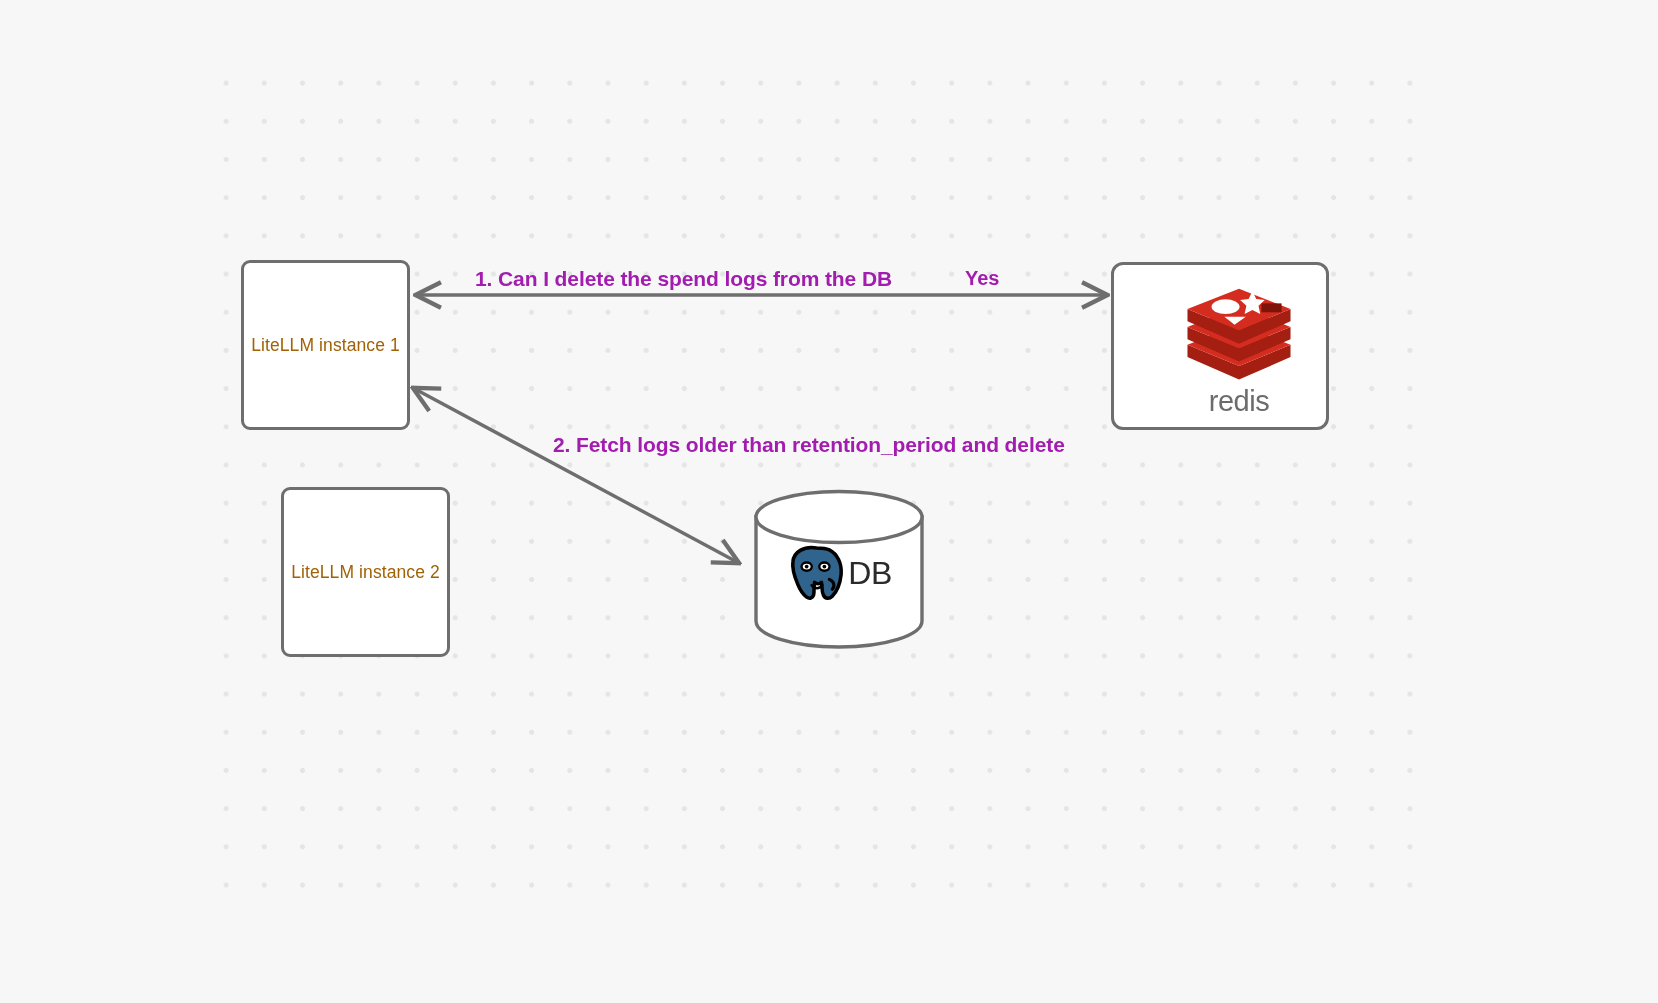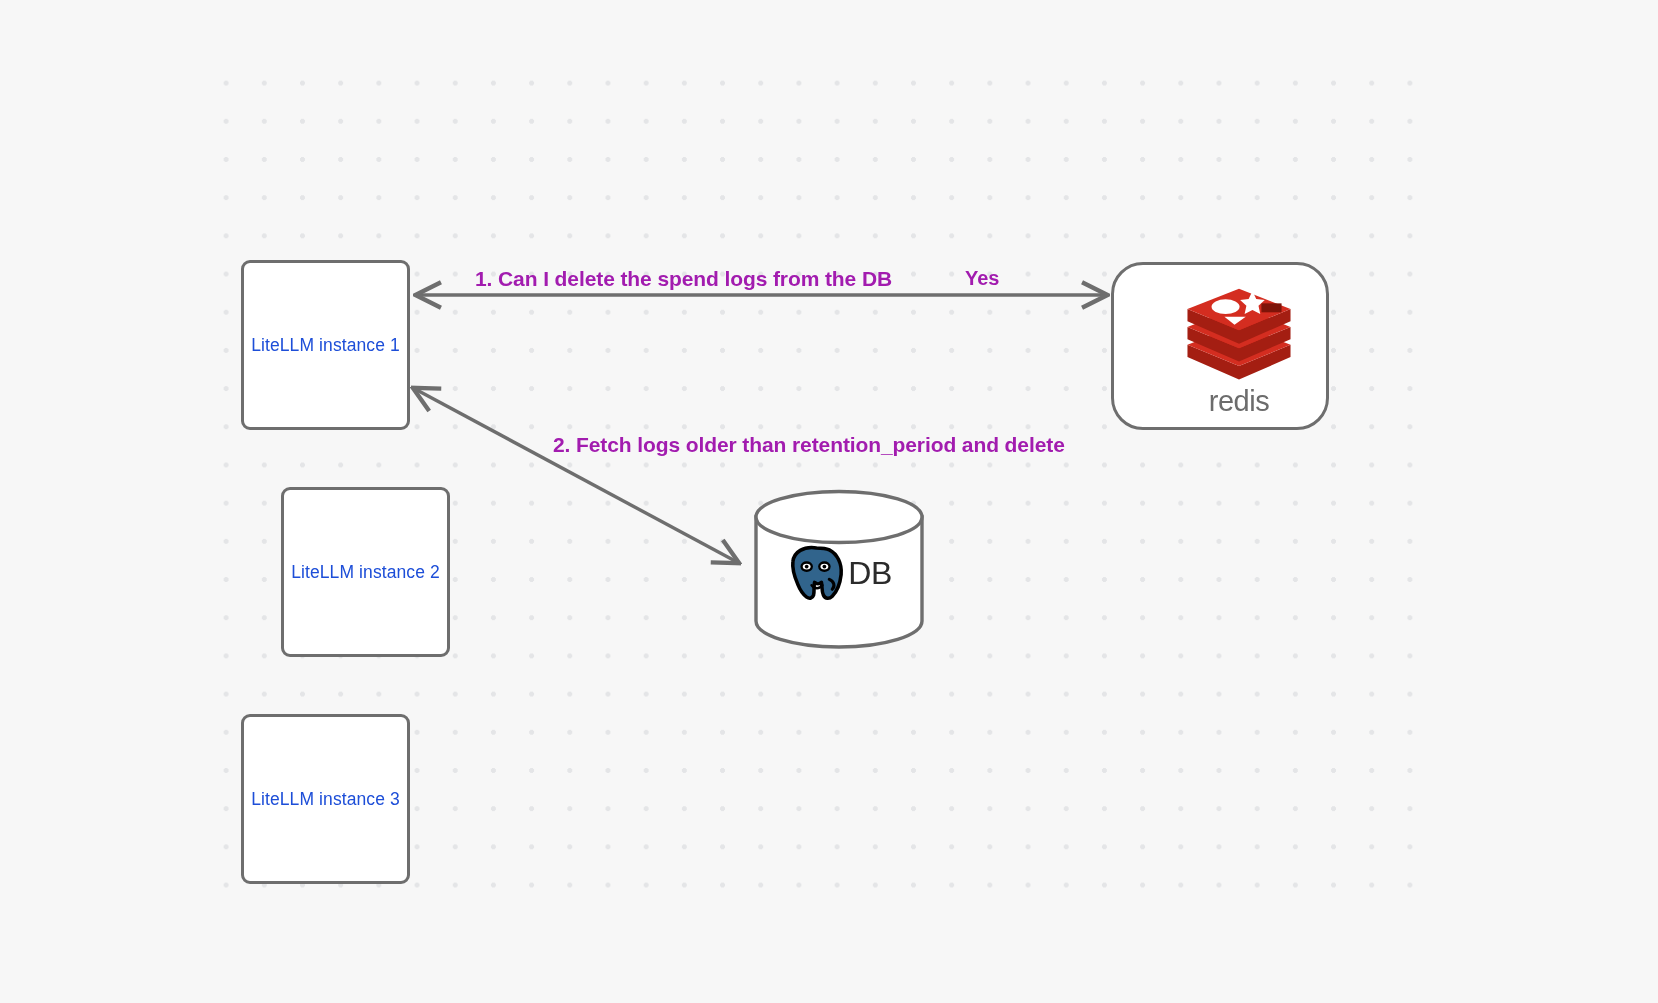"LiteLLM instance 1" .node-box .node-label { color: #1d4ed8 -> #a16207 }
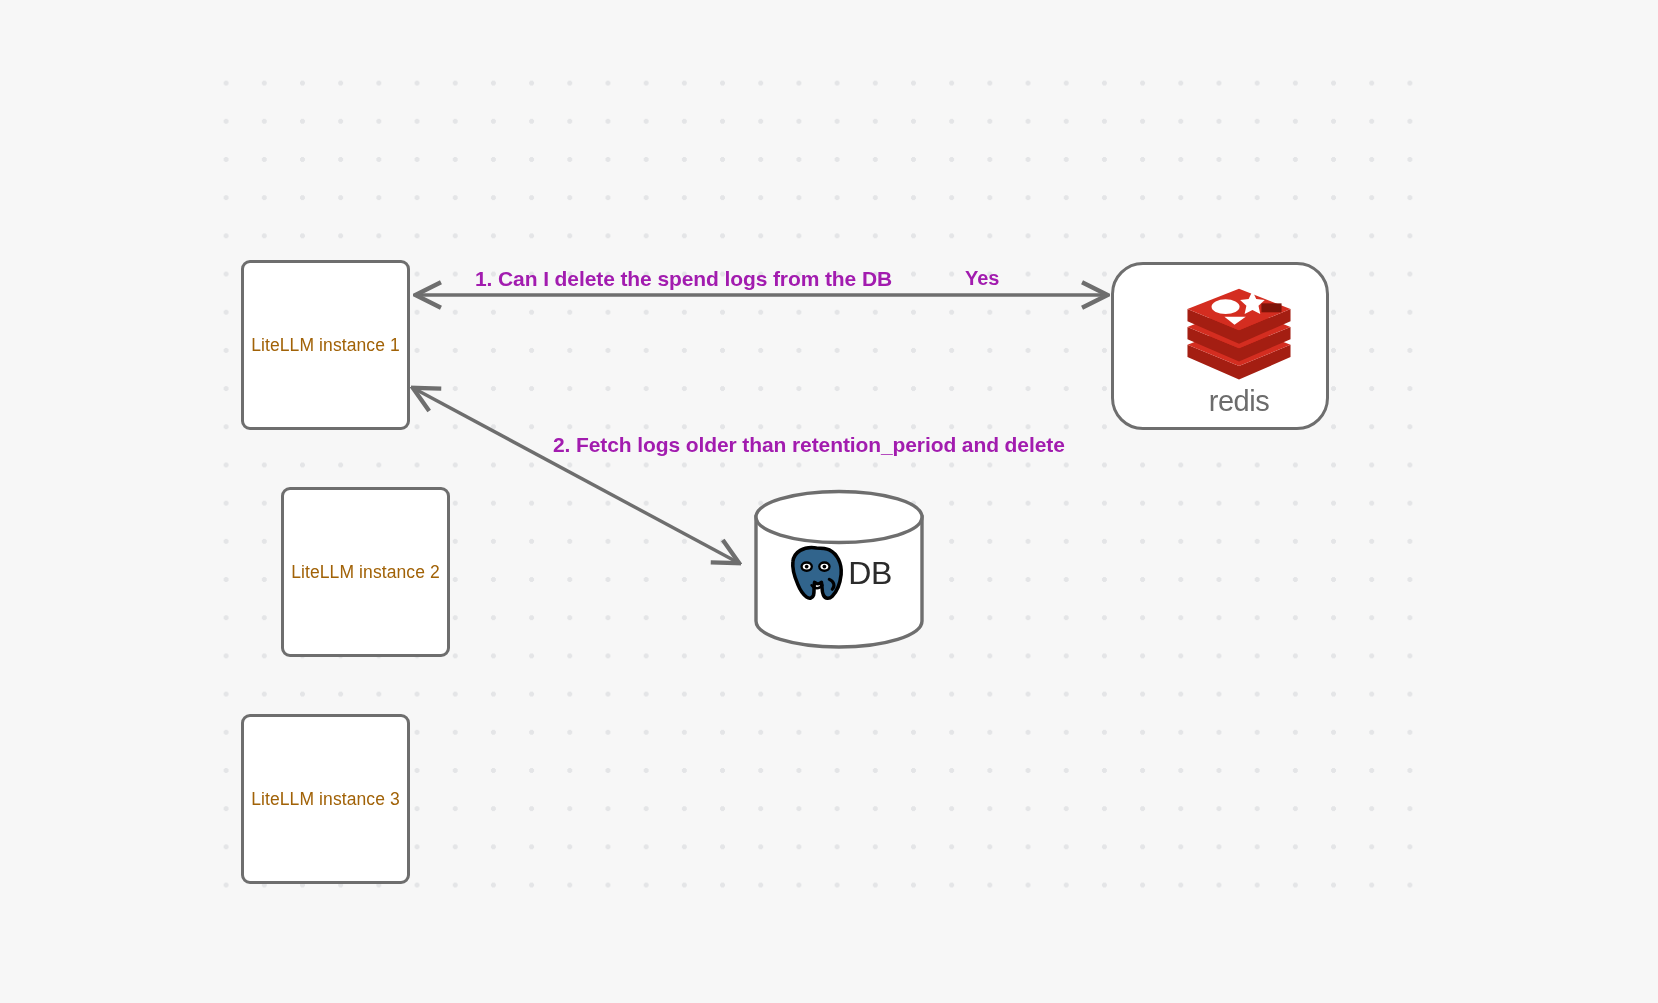"redis" #redis-node { border-radius: 32px -> 12px }
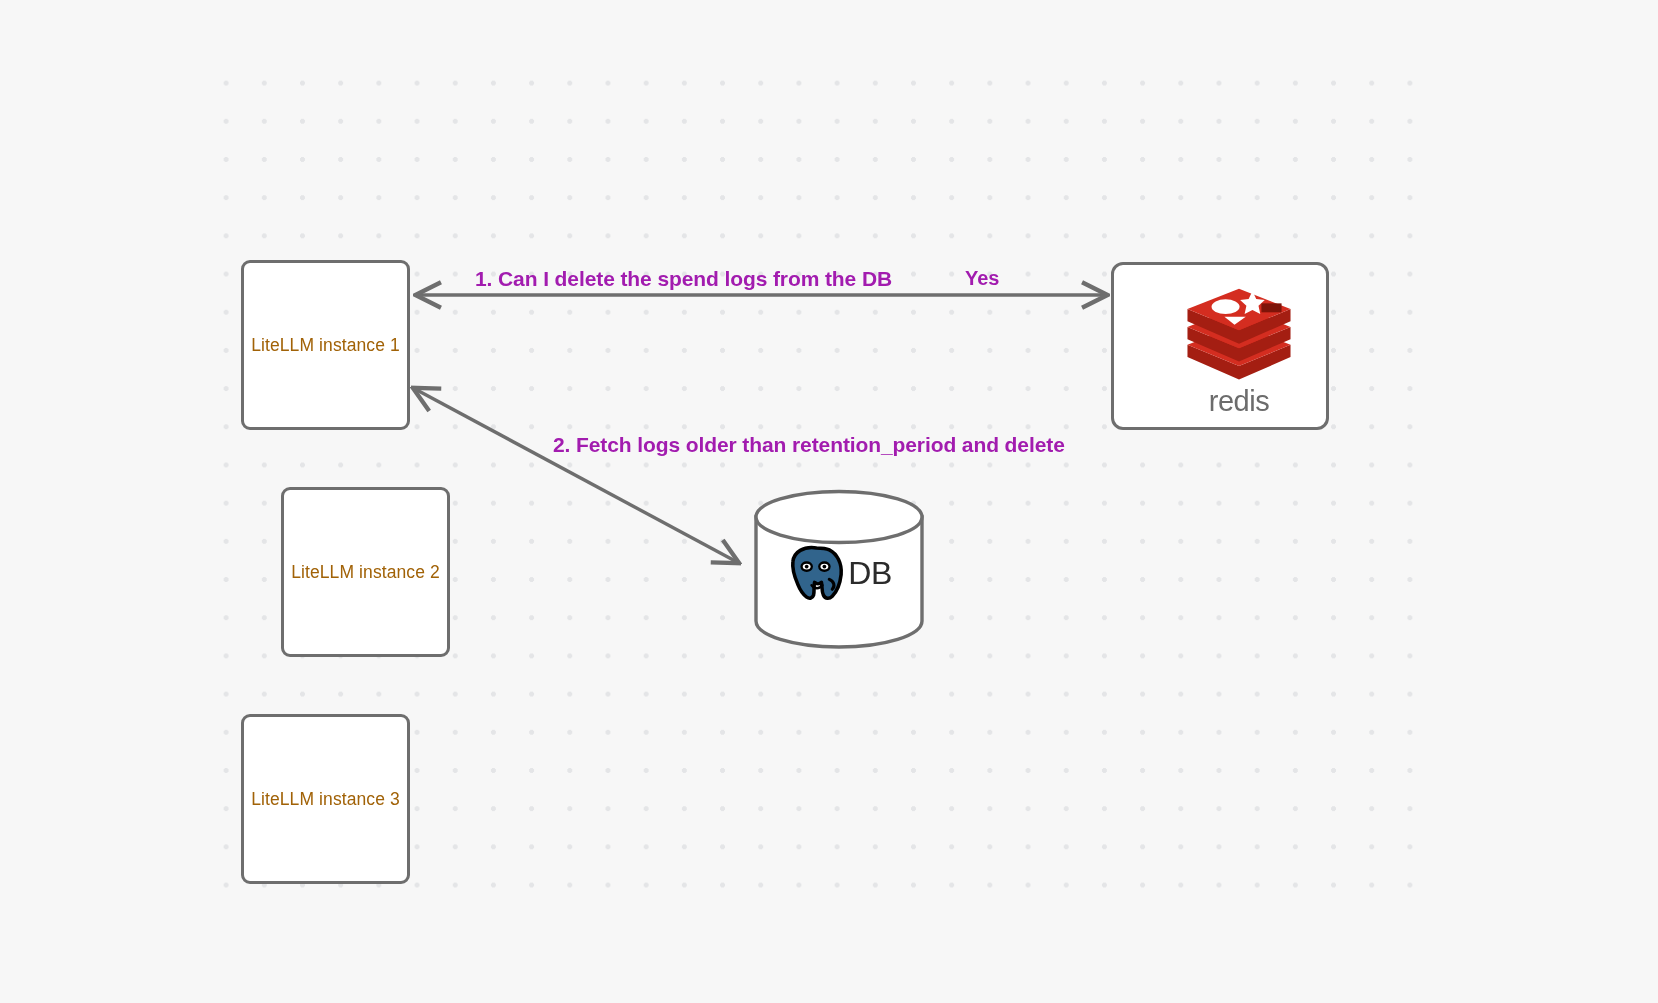"LiteLLM instance 3" div.node-box { html: <div> <span>LiteLLM instance 3</span> </div> -> none }
